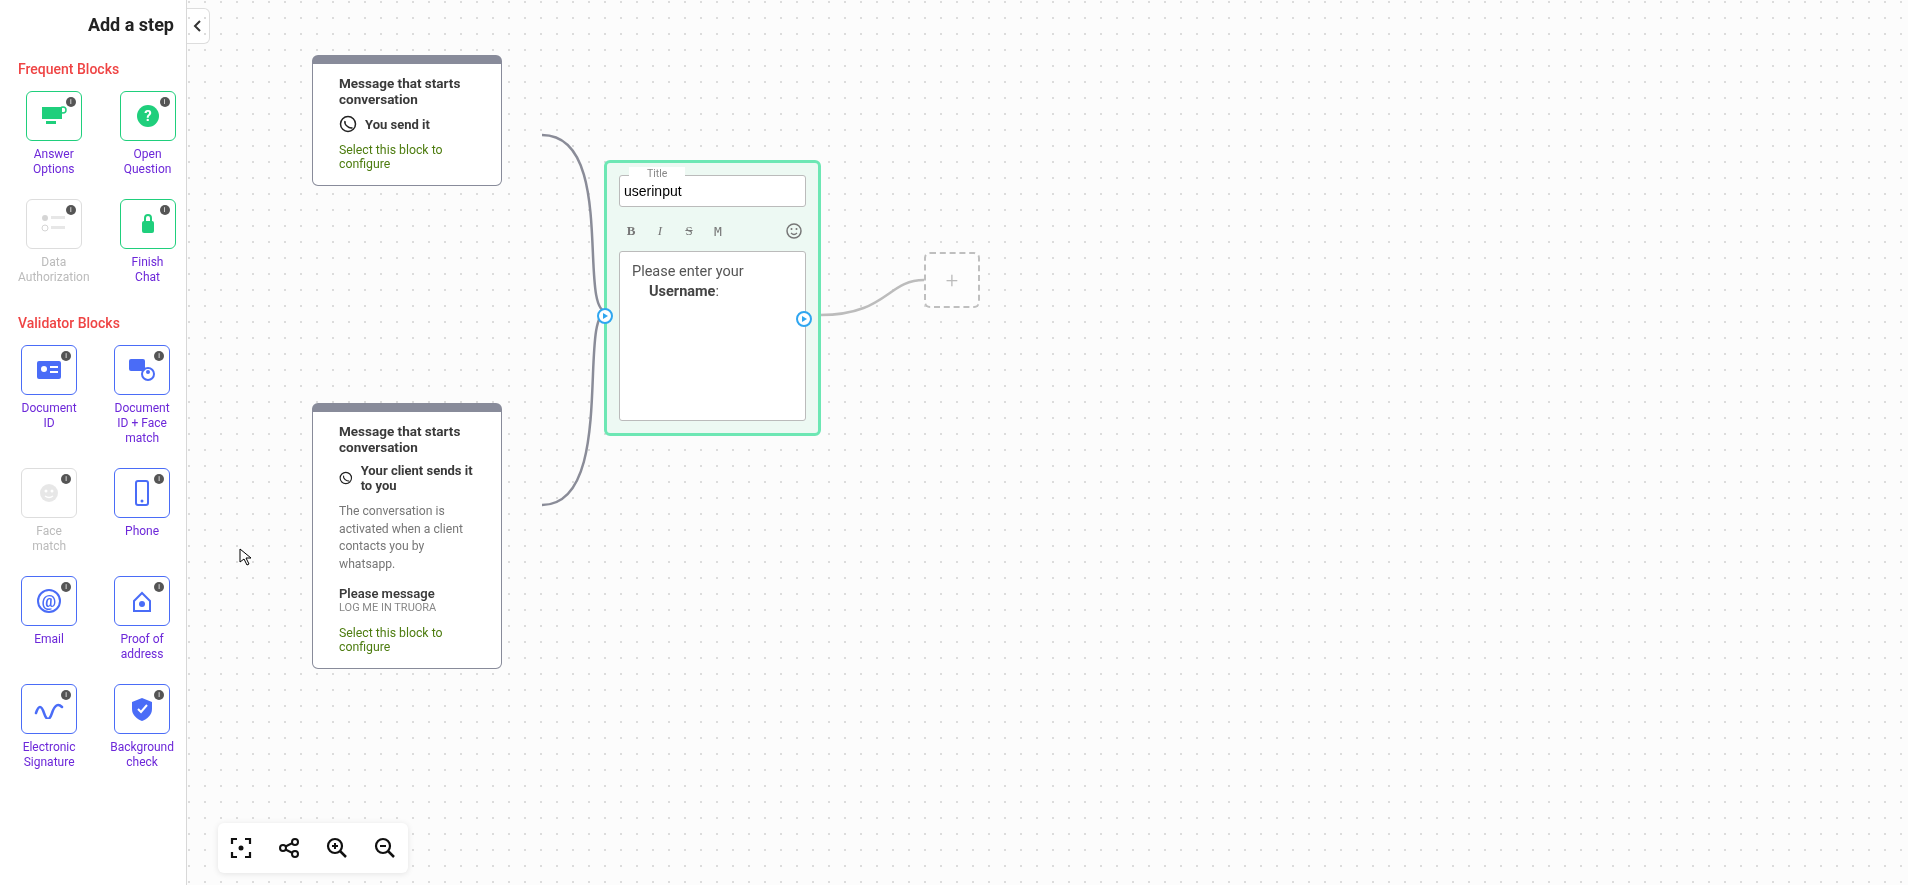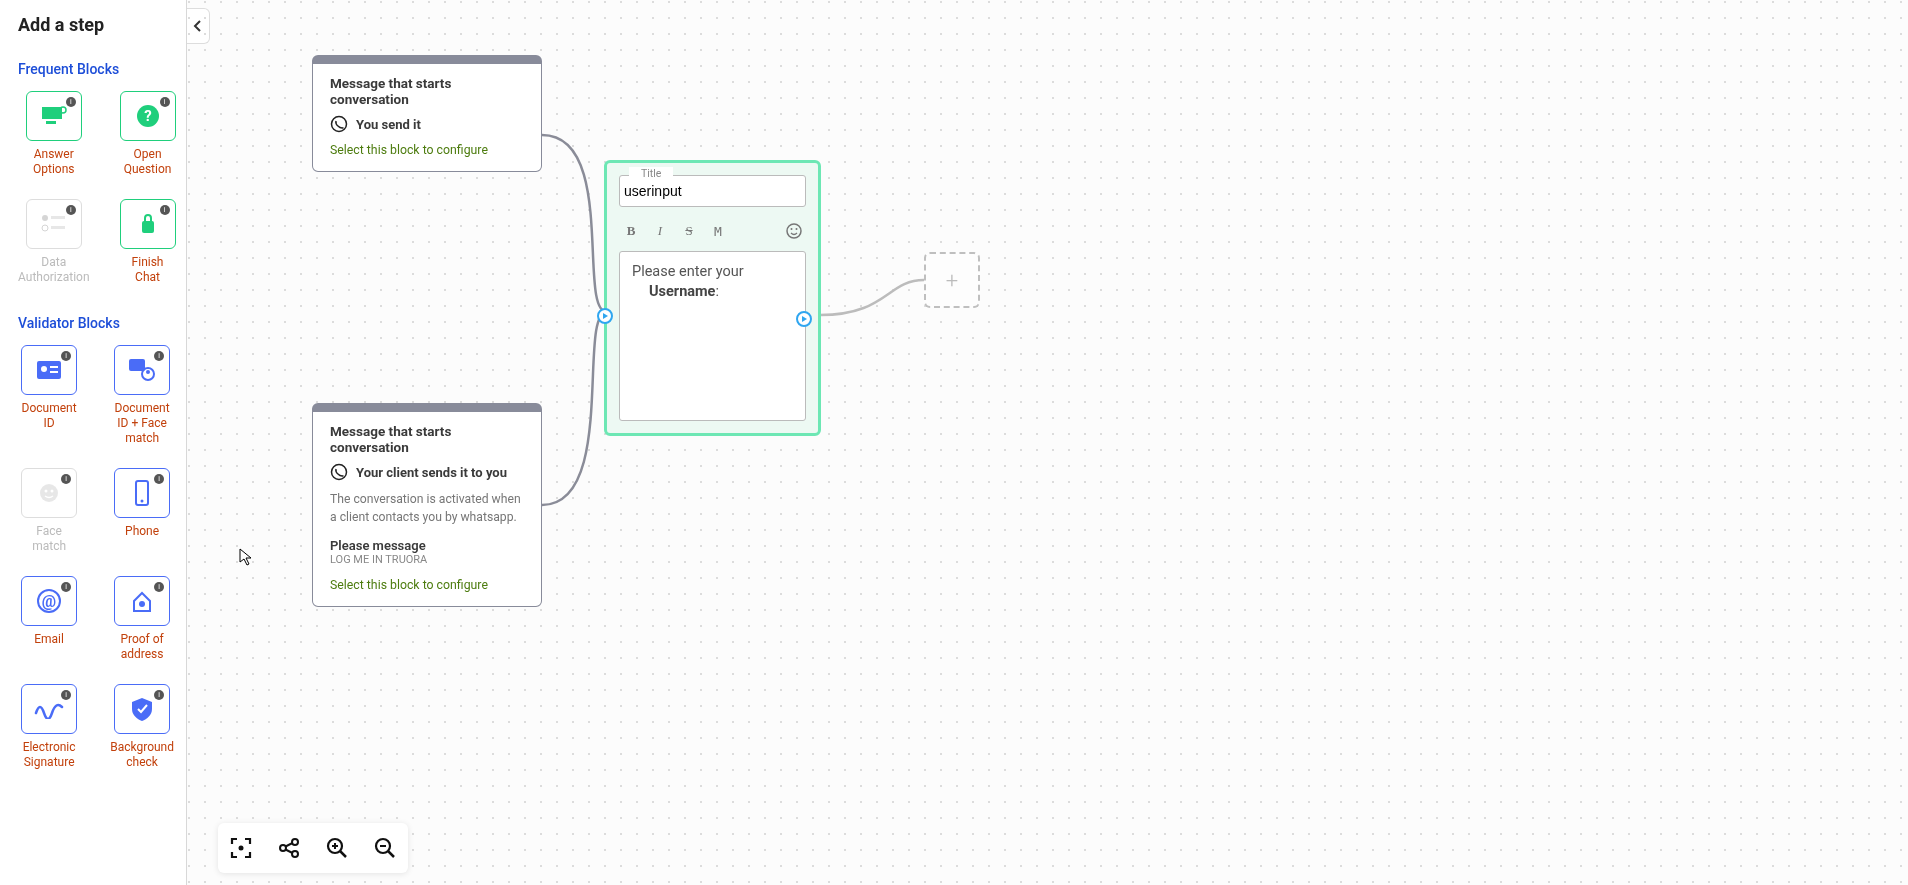"Add a step" .sidebar h1 { text-align: none -> right }
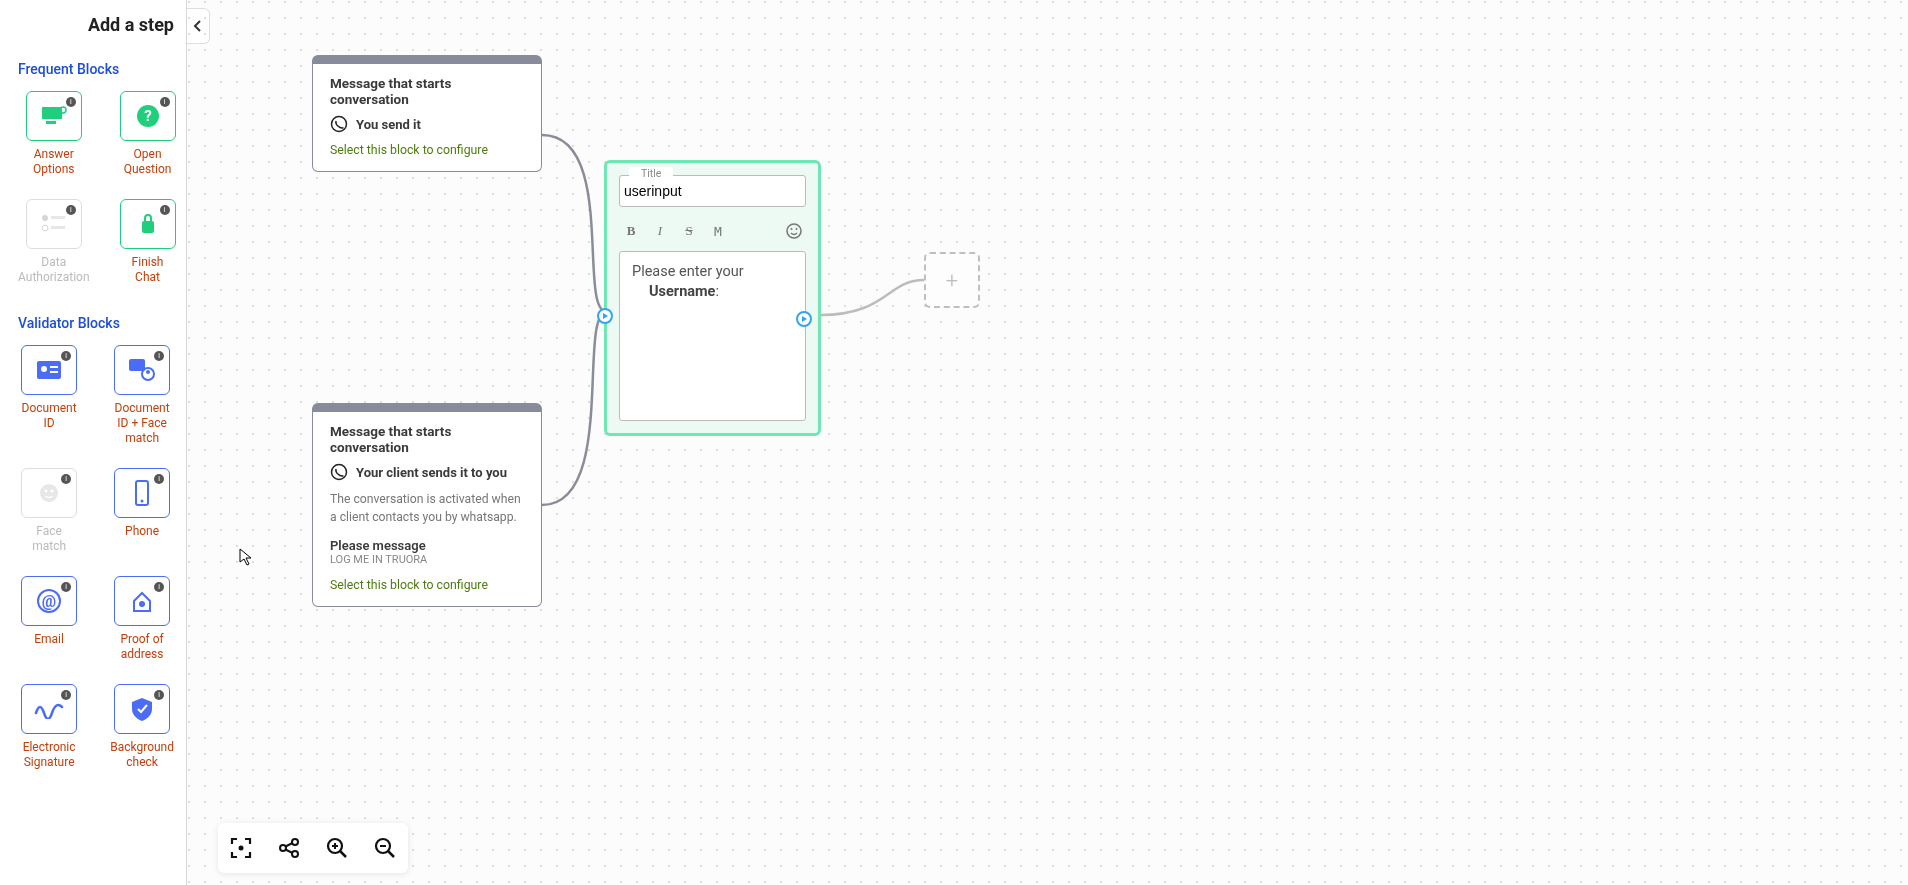"Frequent Blocks" .section-title { color: #1d4ed8 -> #ef4444 }
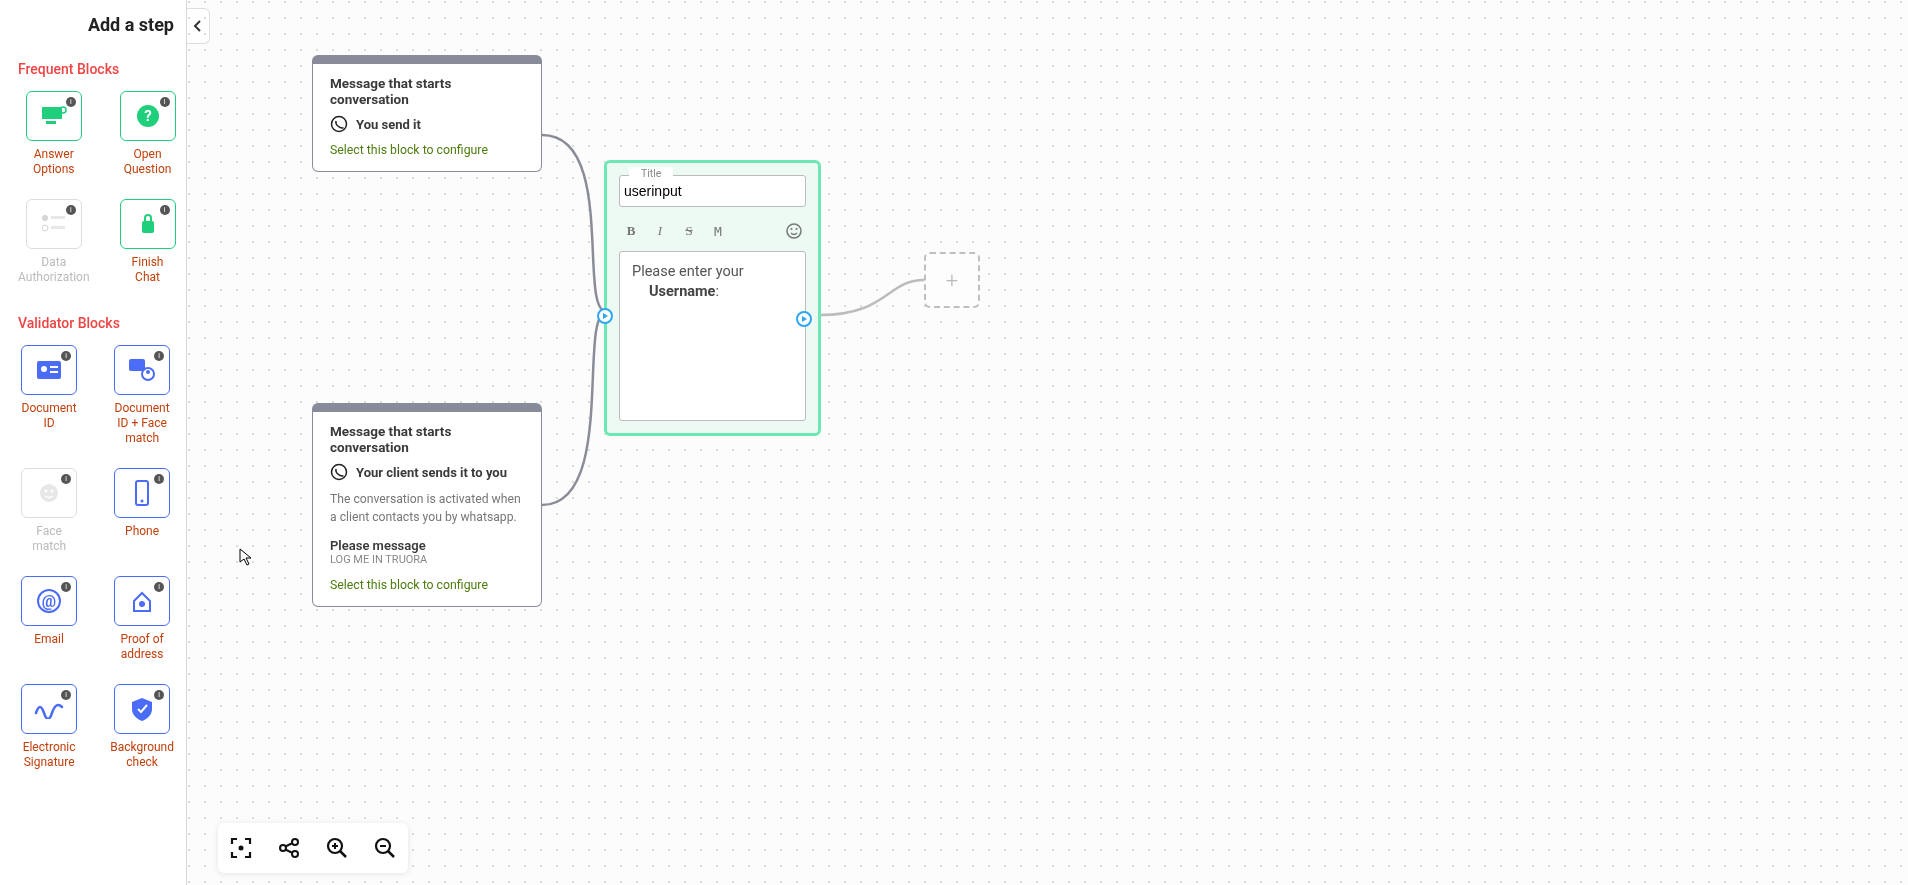"Message that starts conversation" .node-gray { padding: 11px 17px 14px -> 11px 26px 14px; width: 230px -> 190px }
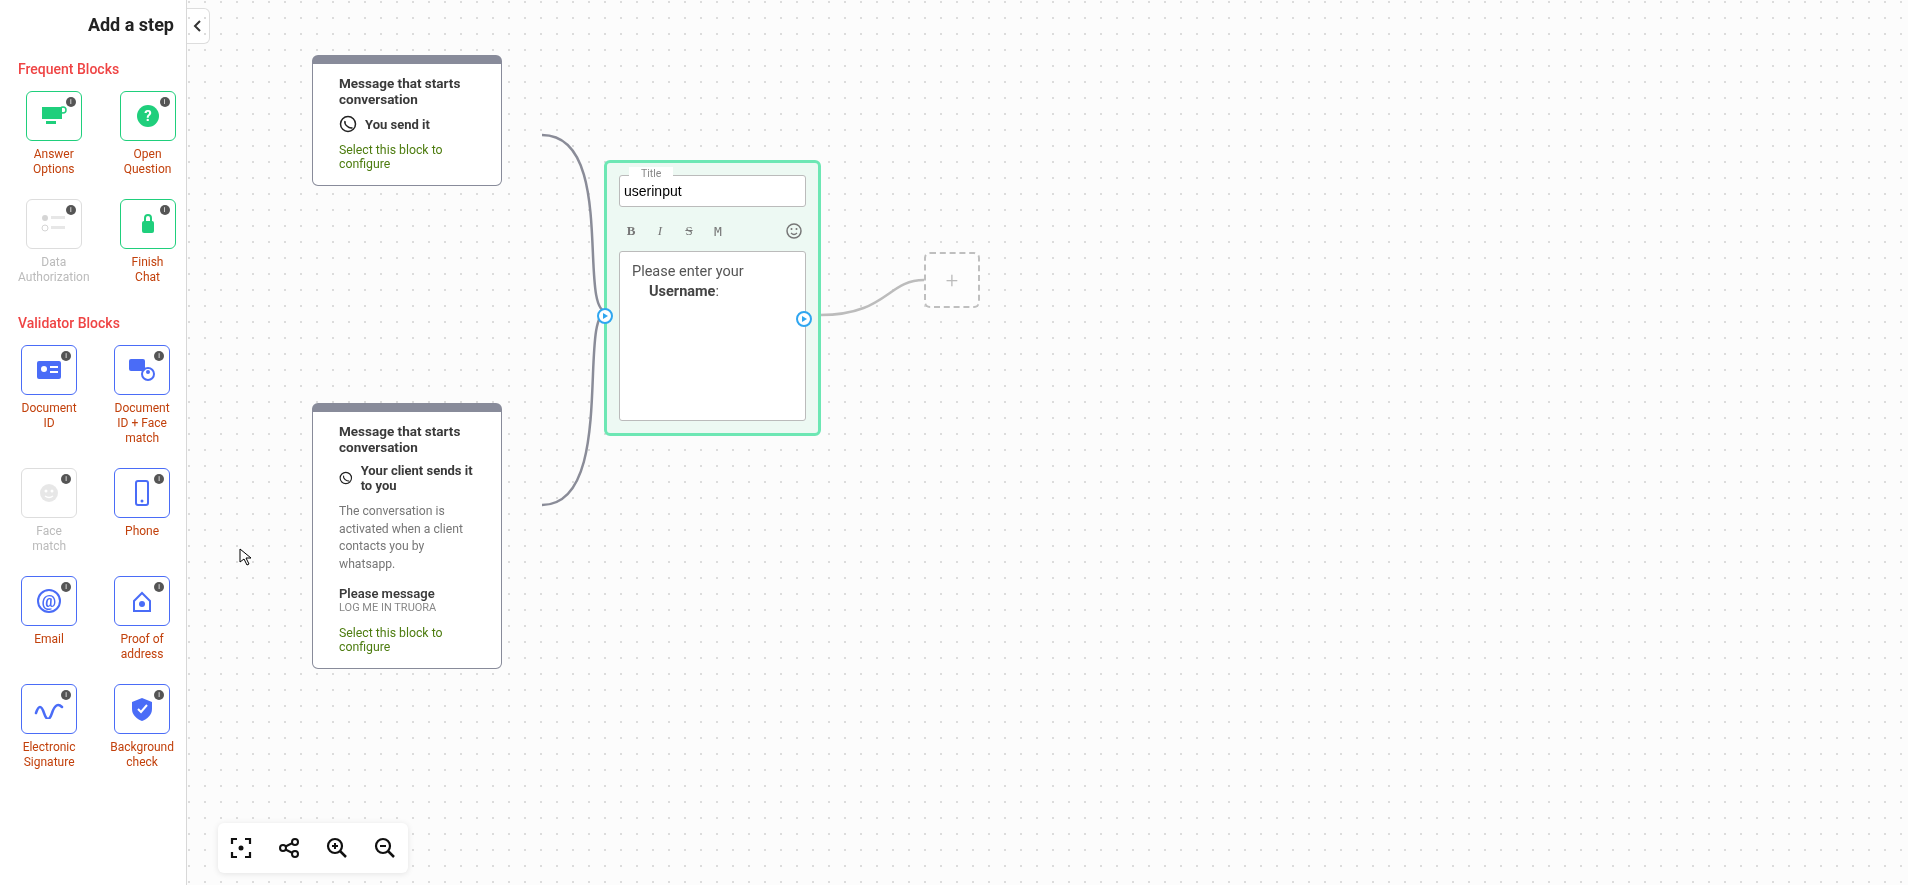"Answer Options" .block-label { color: #c2410c -> #6d28d9 }
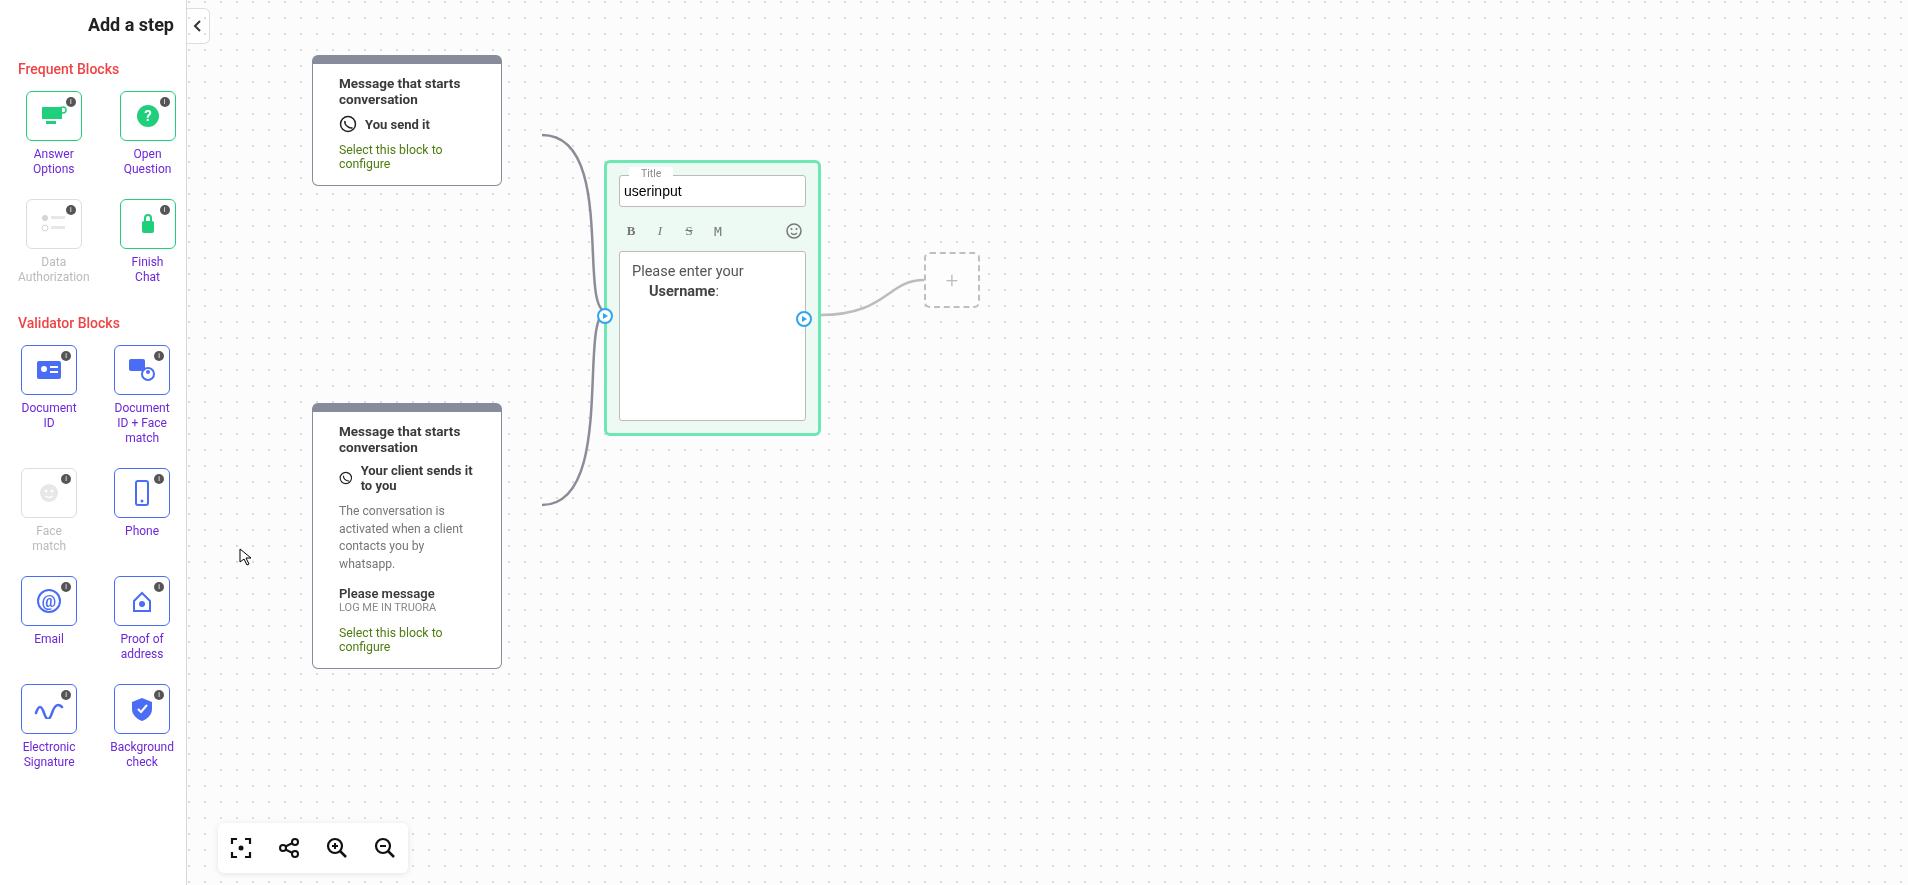"Title" .input-wrap .leg { padding: 0 12px -> 0 18px }
